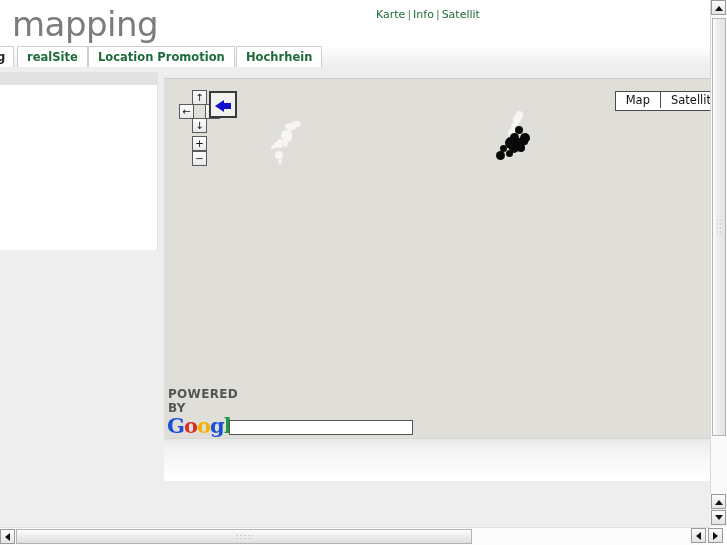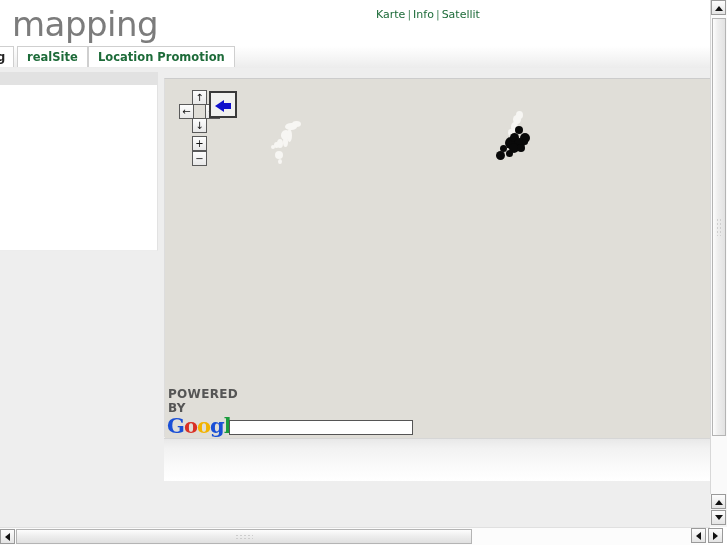"Hochrhein" div.tab { html: none -> <div>Hochrhein</div> }
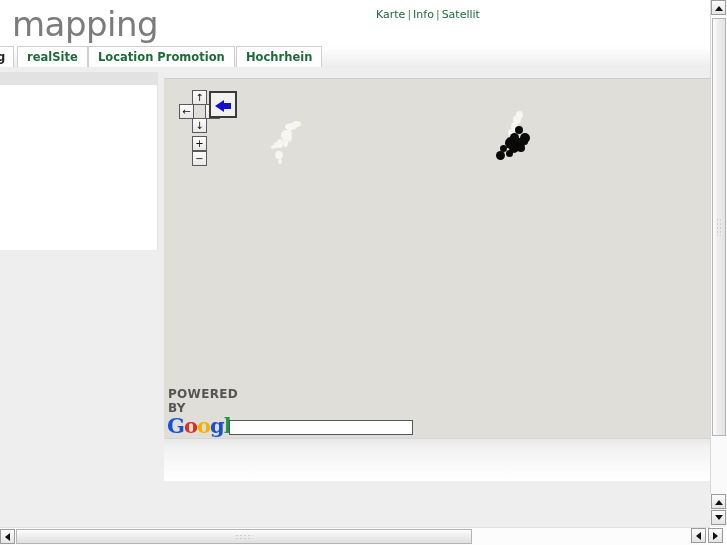"Map" div { html: none -> <div> <div>Map</div> <div>Satellit</div> </div> }
